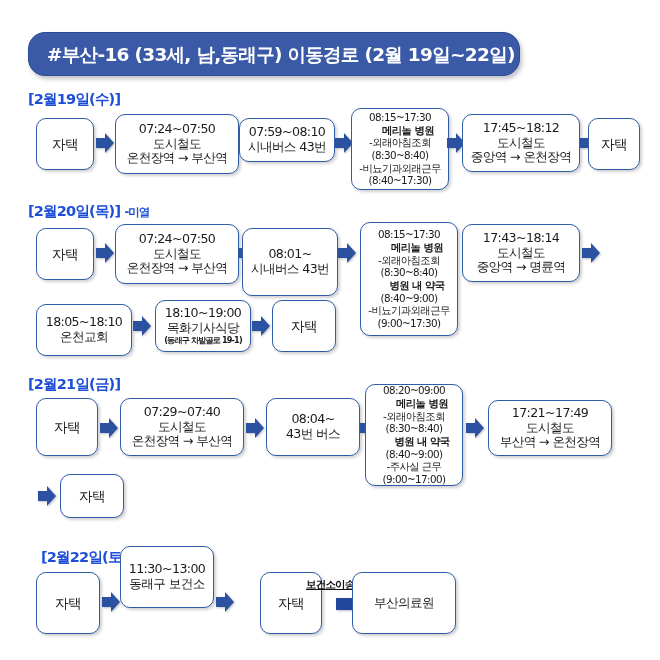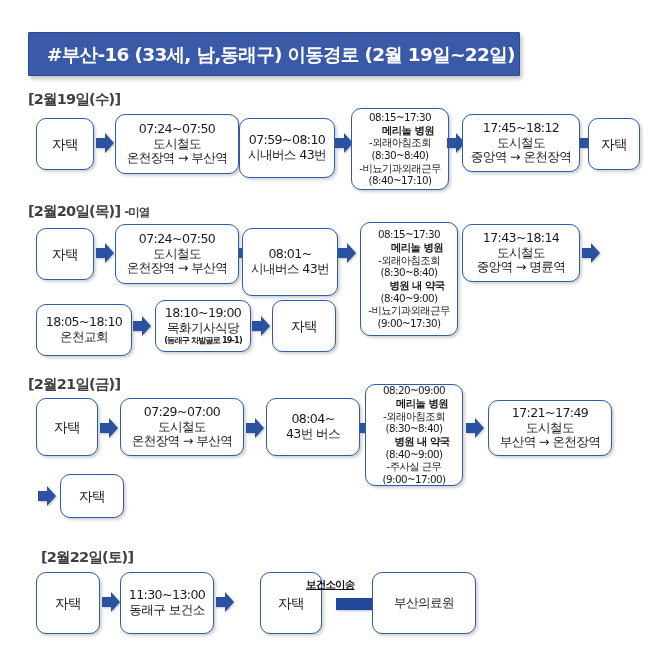"#부산-16 (33세, 남,동래구) 이동경로 (2월" .title-bar { border-radius: 1px -> 17px }
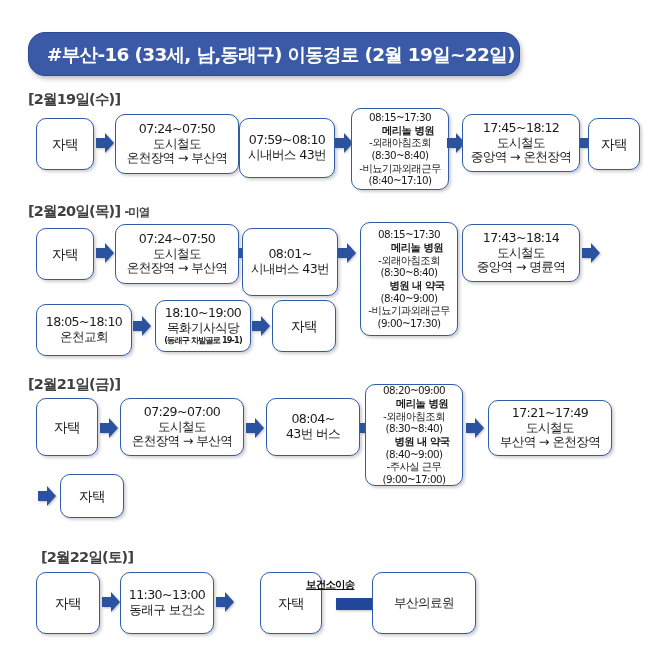"[2월19일(수)]" .day-label { color: #404040 -> #1d4ed8 }
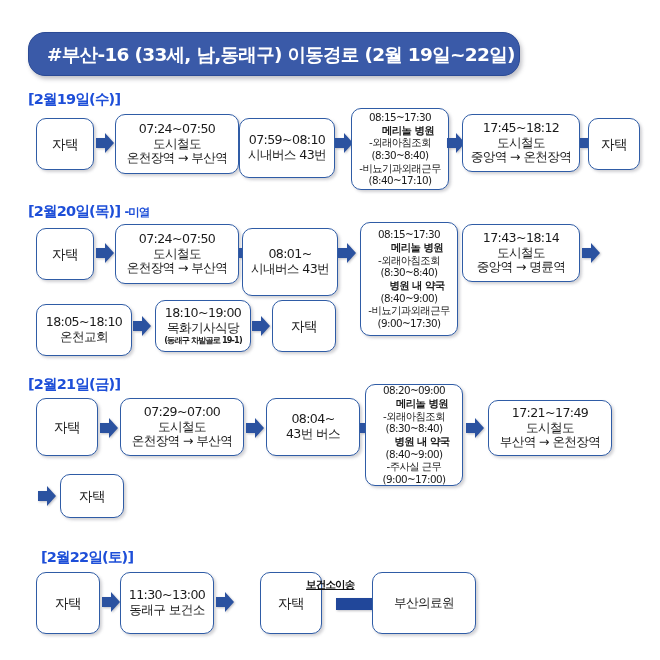"07:59~08:10" div.node { height: 60px -> 44px }
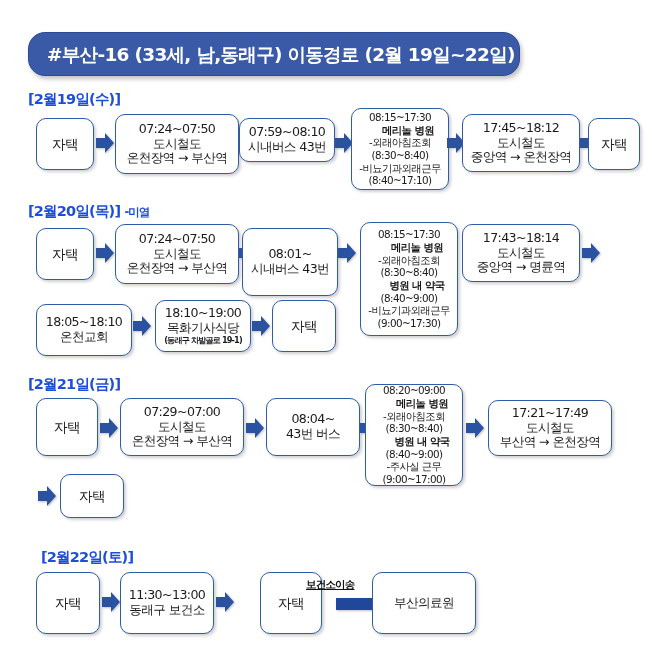"(8:40~17:10)" span.ln { text: 17:10 -> 17:30 }
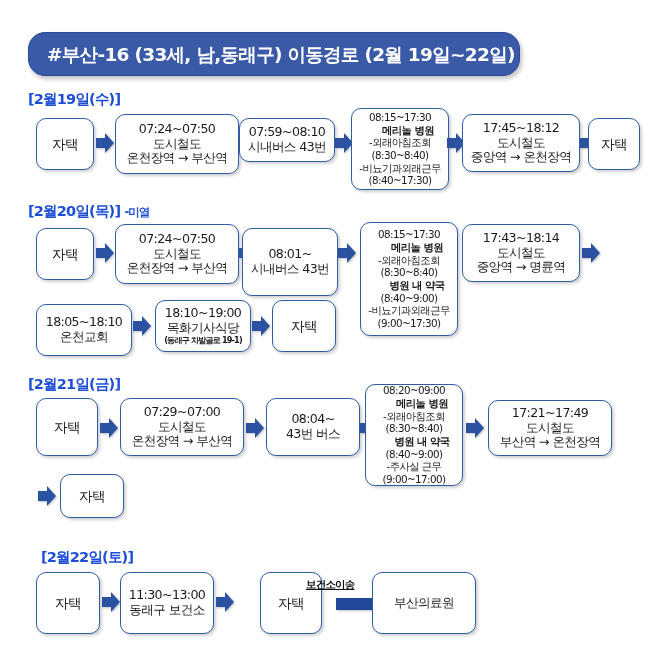"07:29~07:00" span.ln { text: 07:00 -> 07:40 }
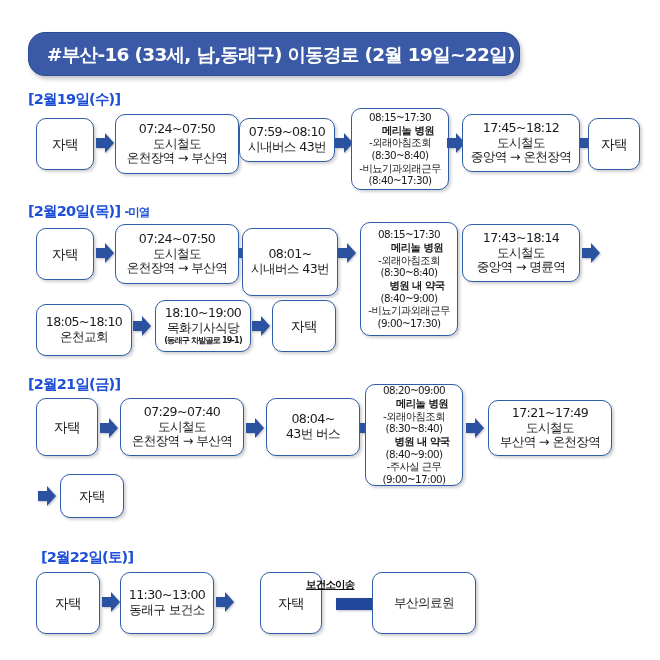"11:30~13:00" div.node { top: 572px -> 546px }
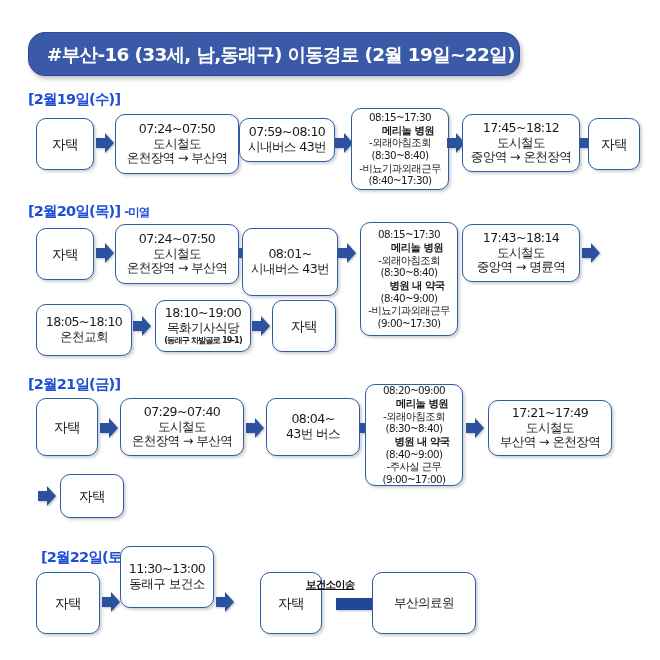"부산의료원" div.node { left: 372px -> 352px }
